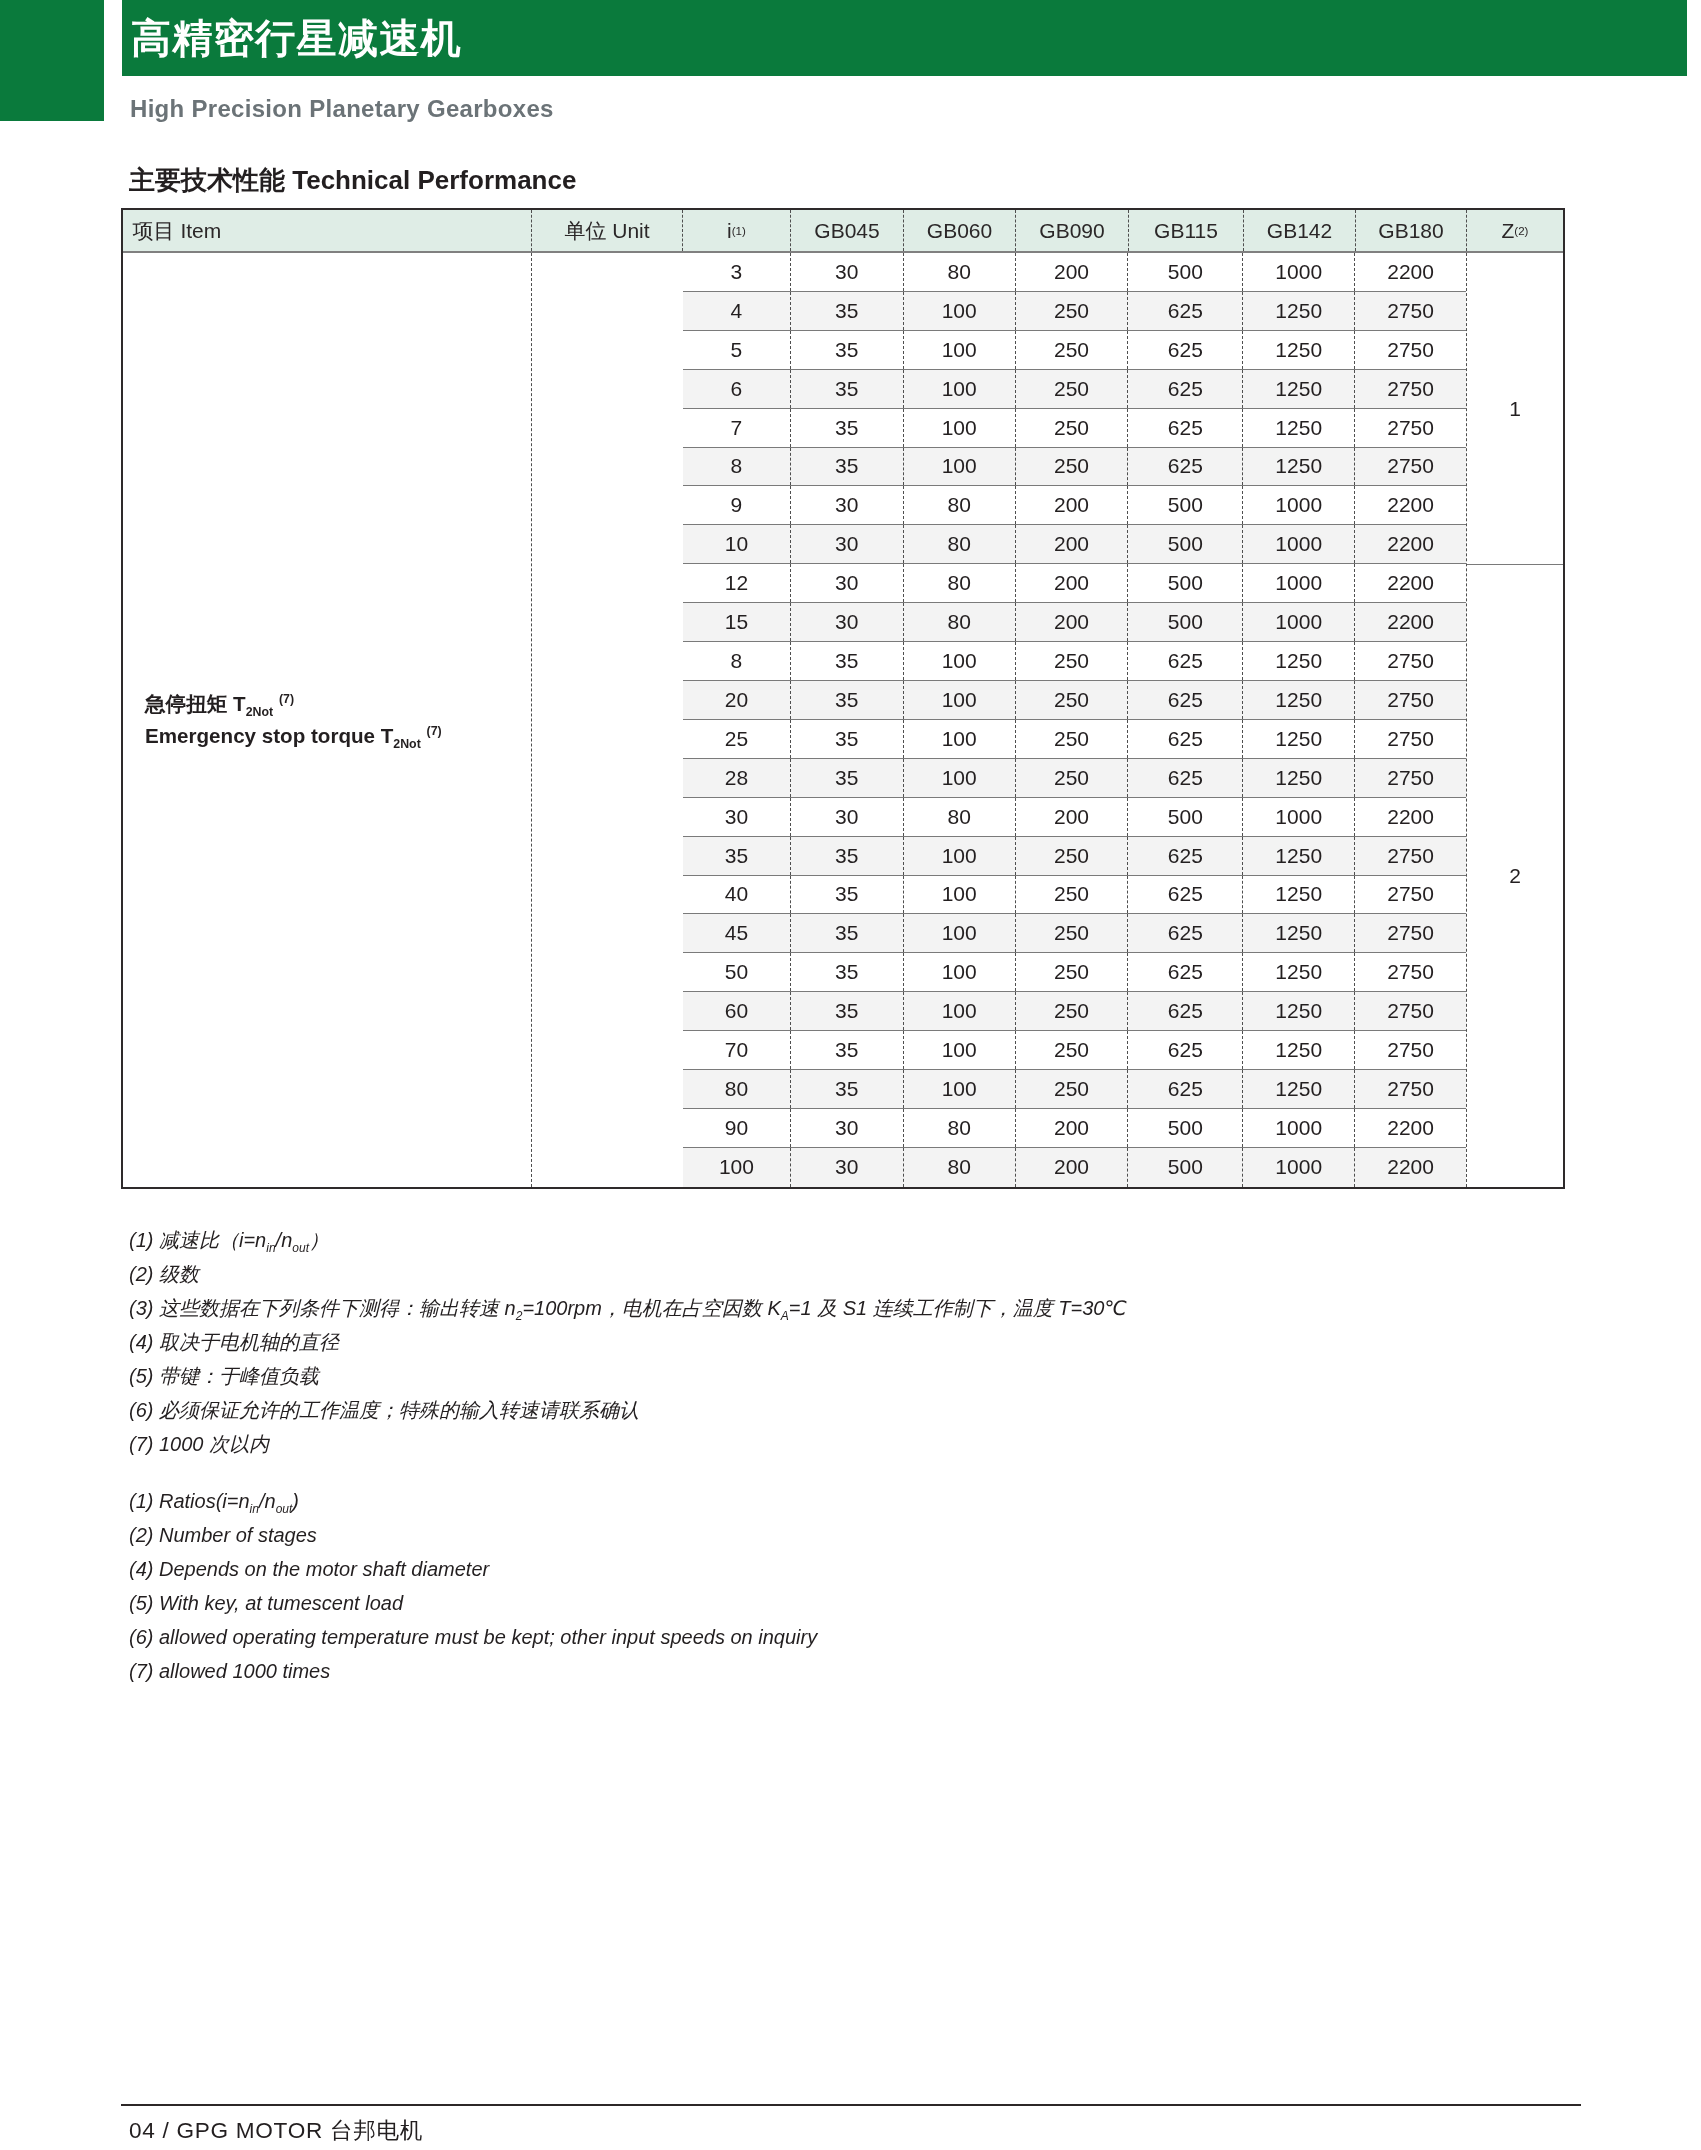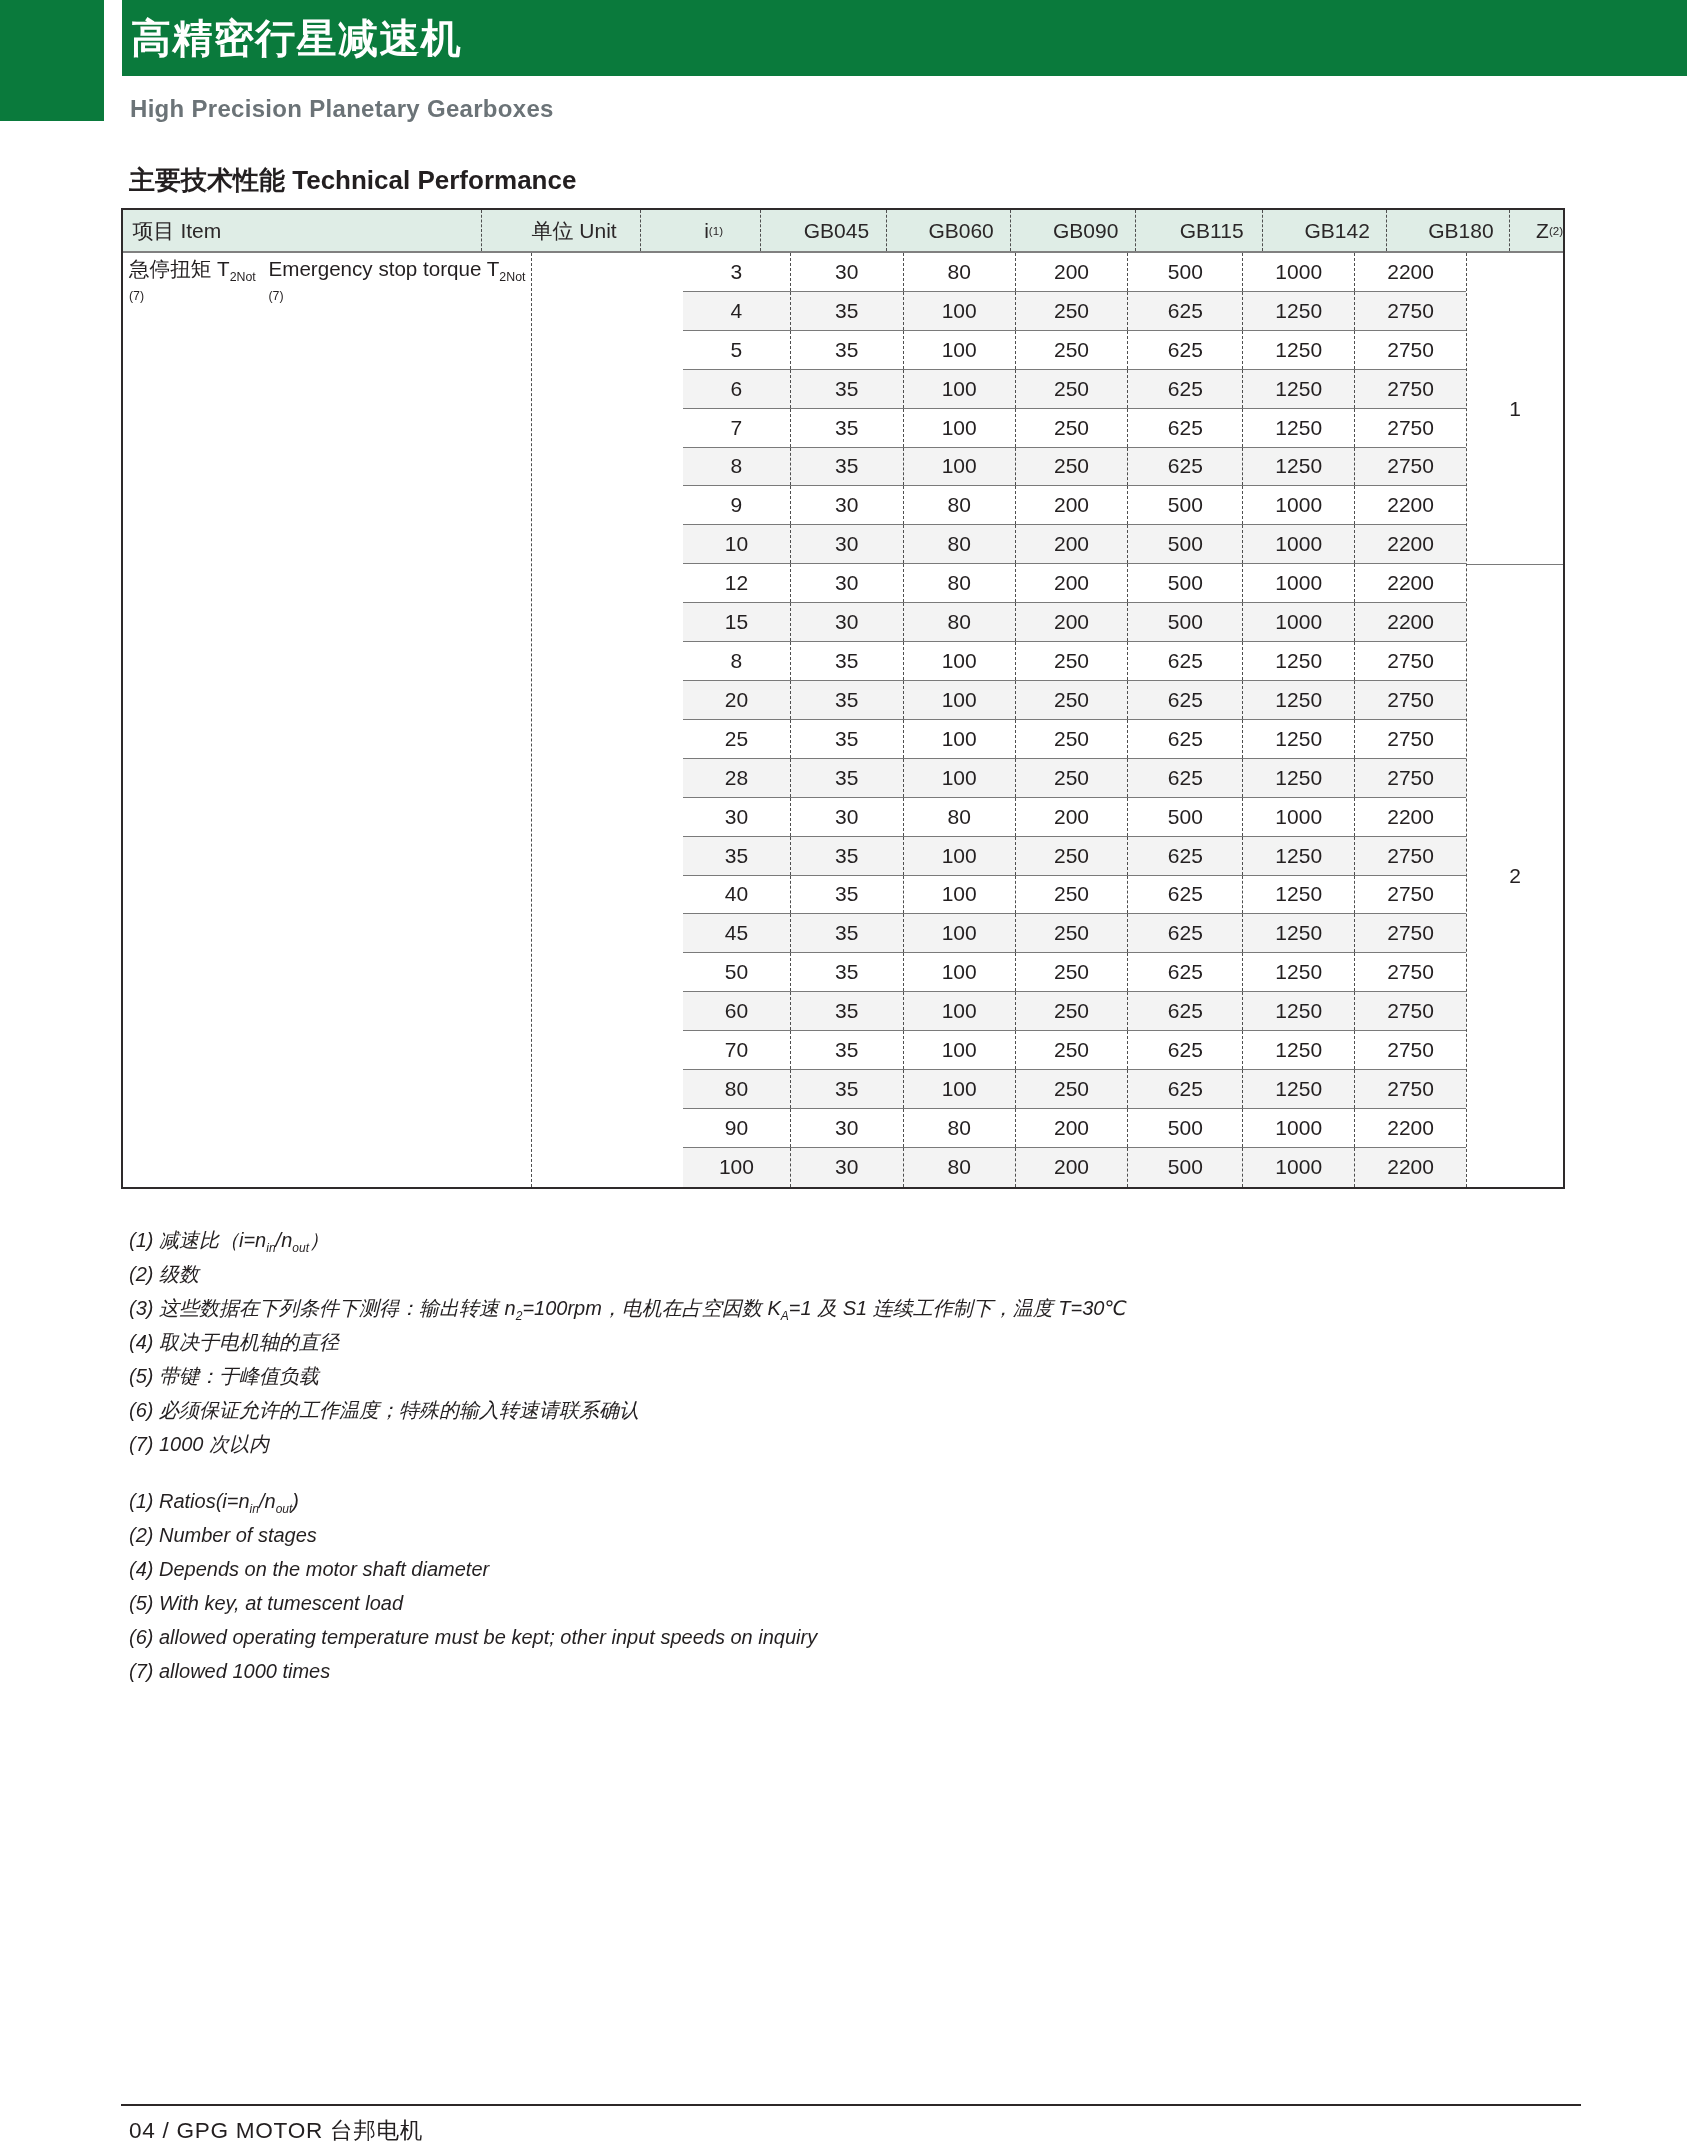"项目 Item" #thead { gap: 26px -> none }
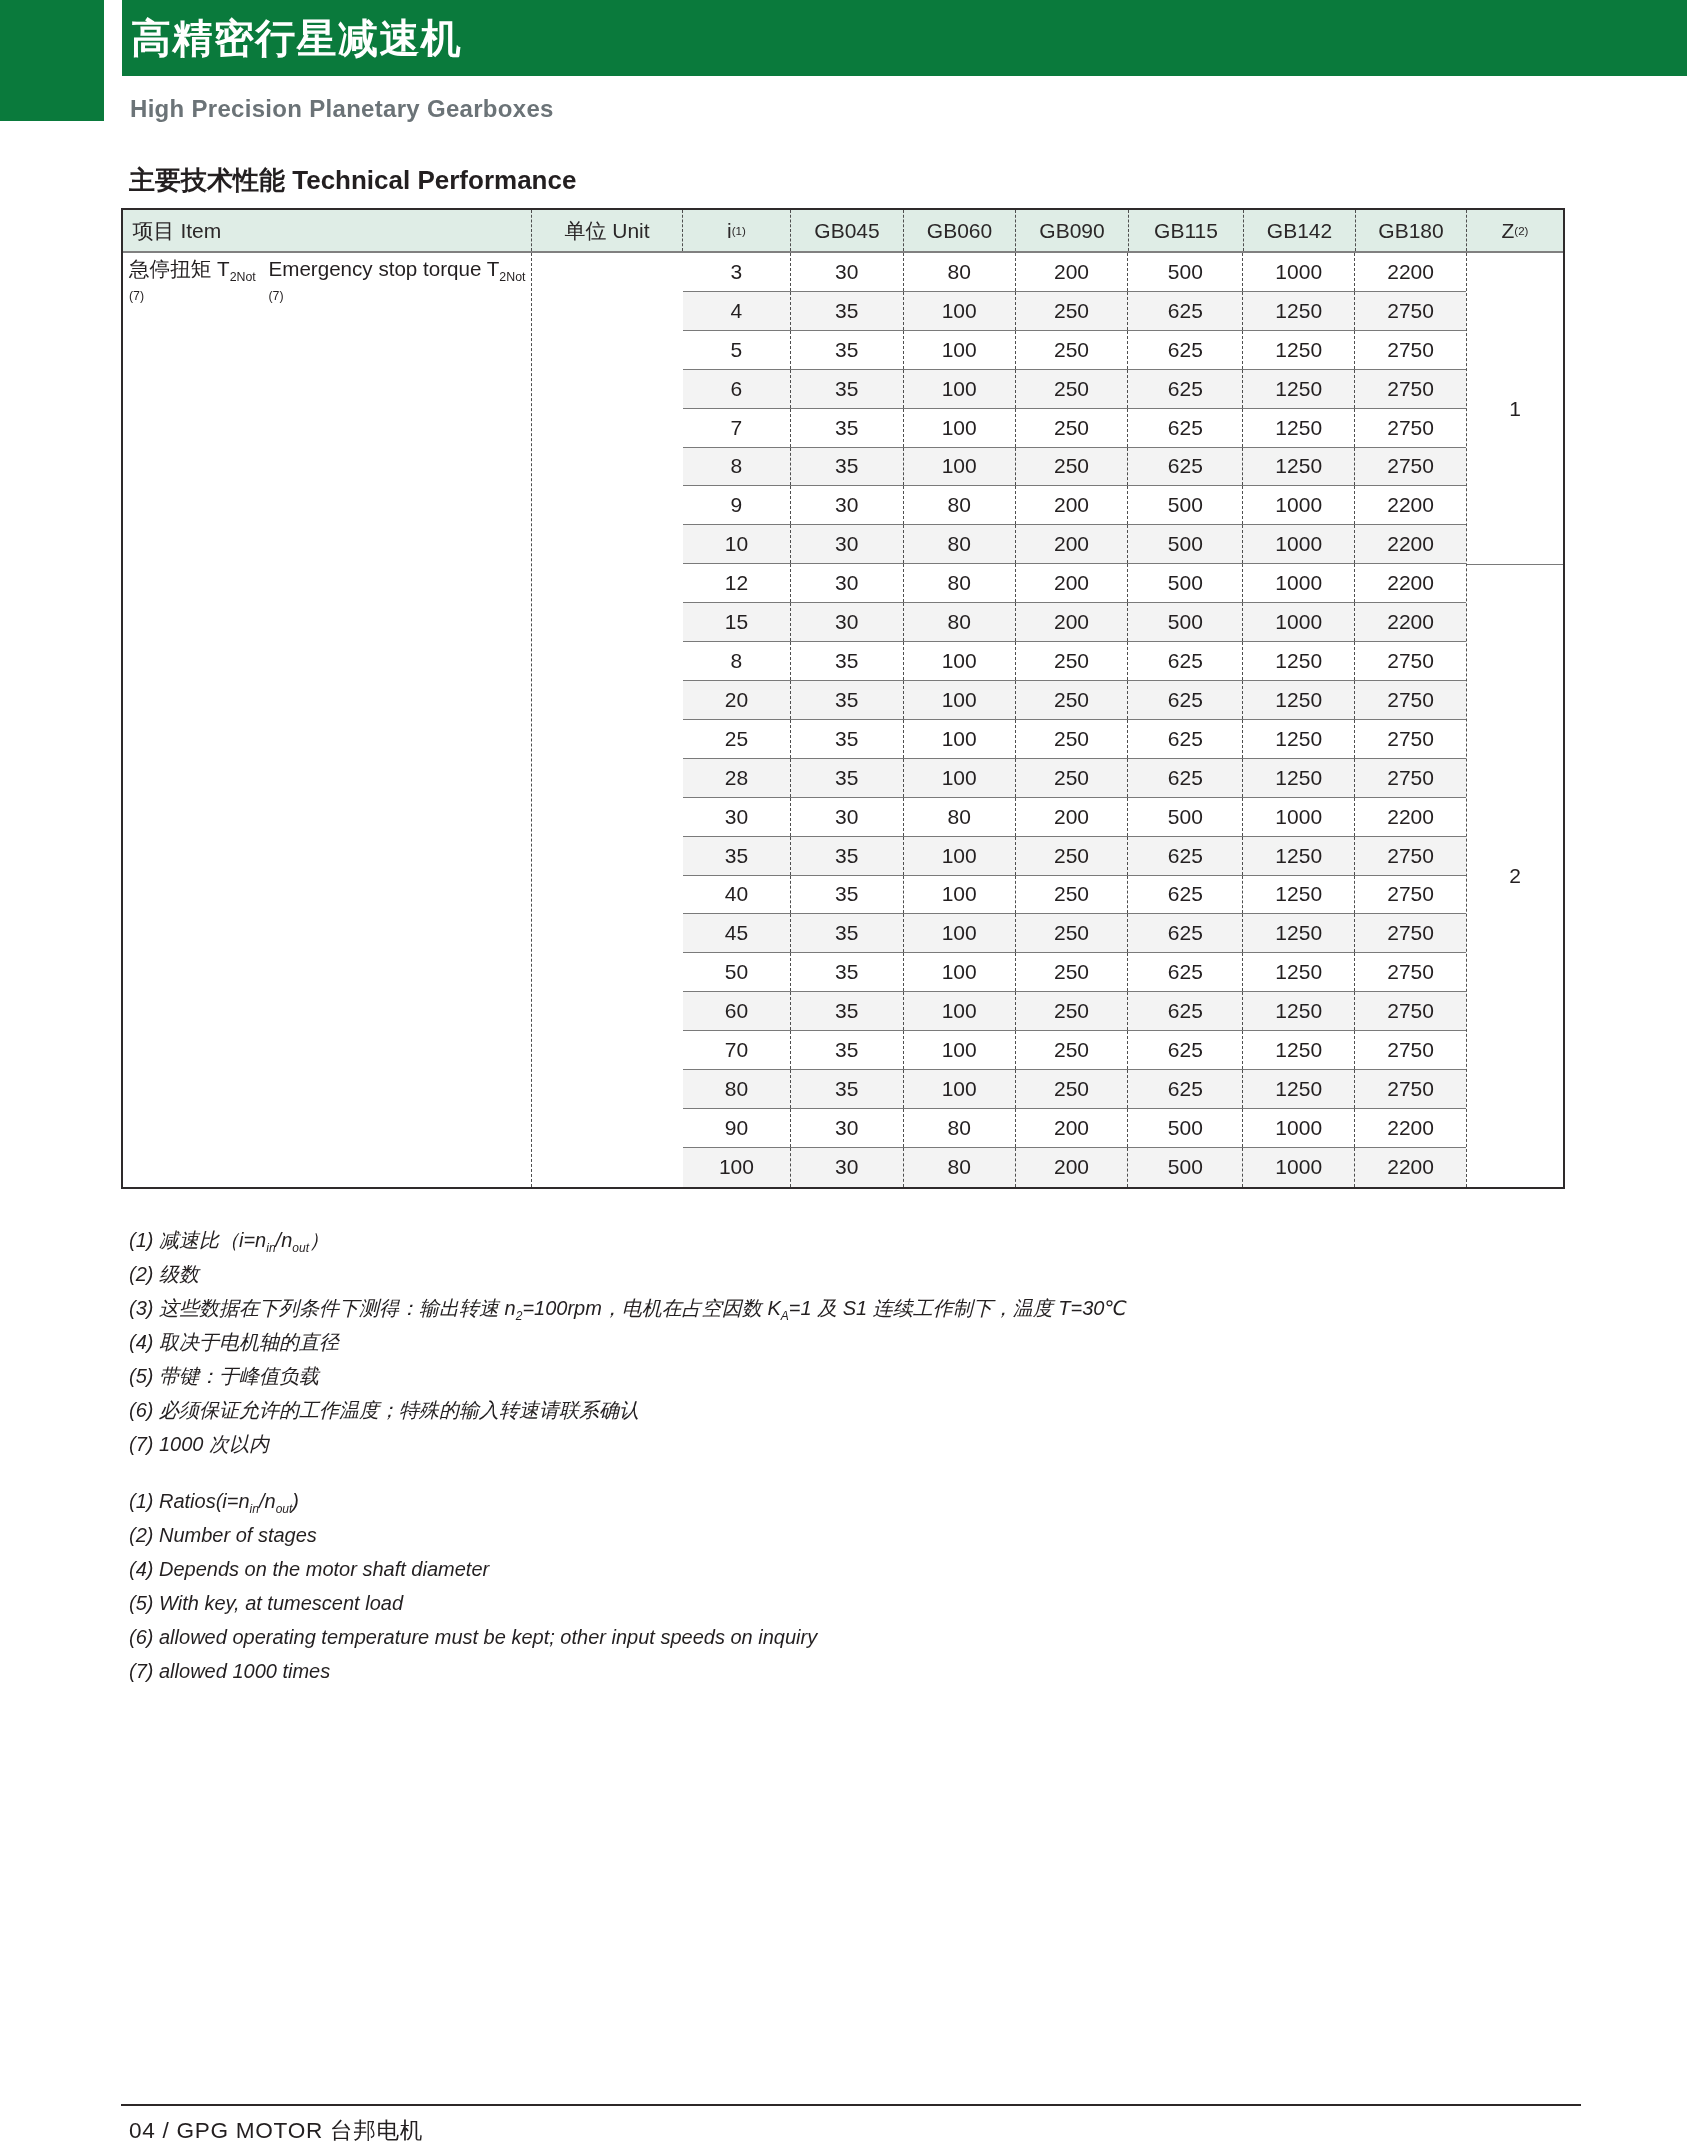"急停扭矩 T2Not (7)" #col-item { flex-direction: row -> column; font-weight: none -> bold; padding-left: 6px -> 22px }
